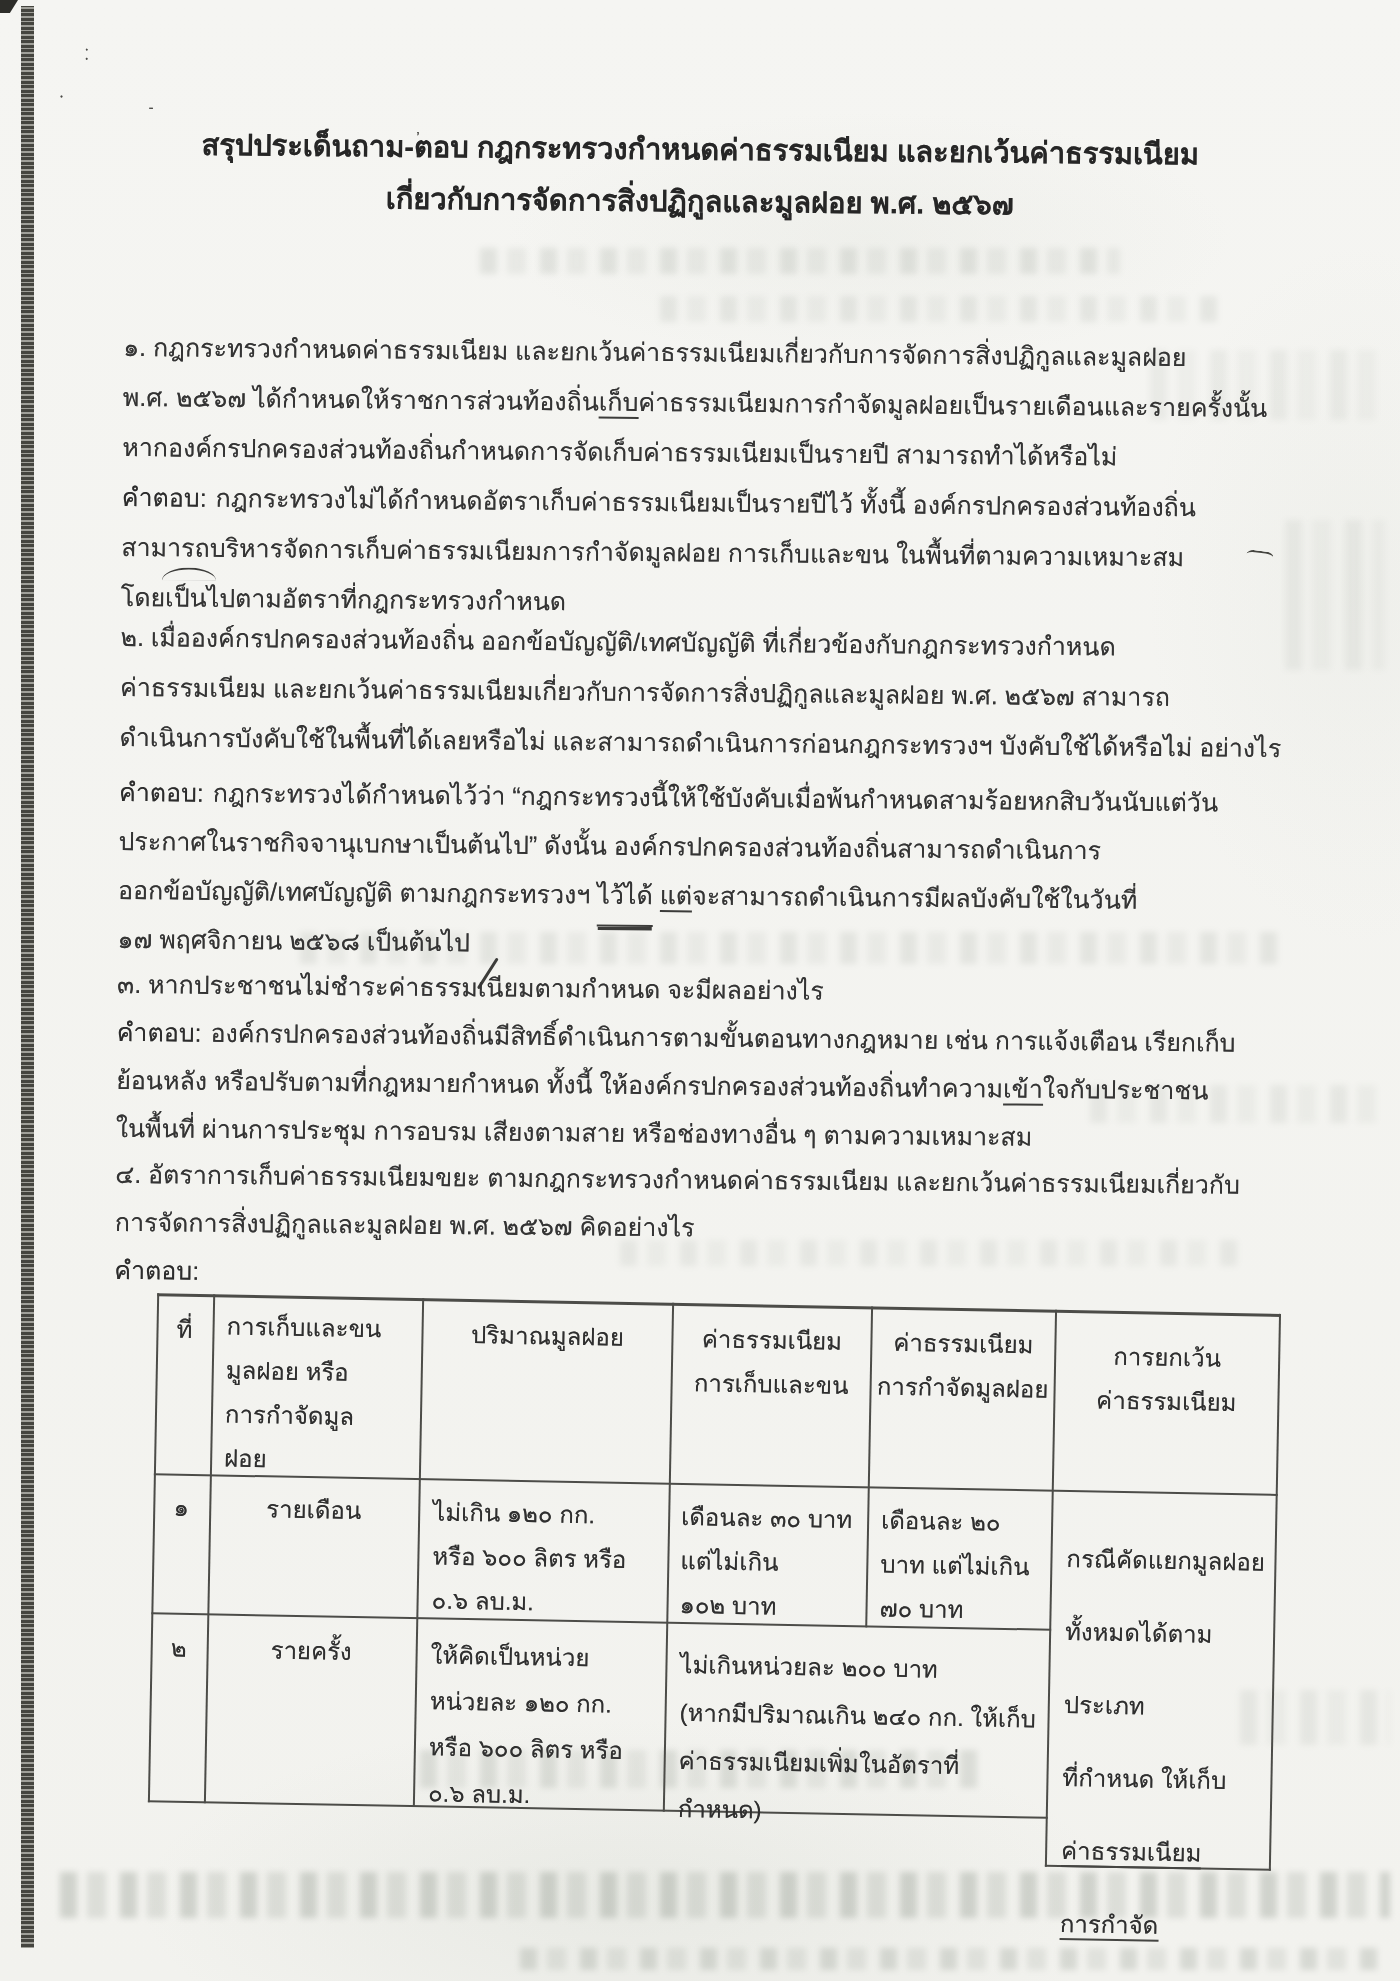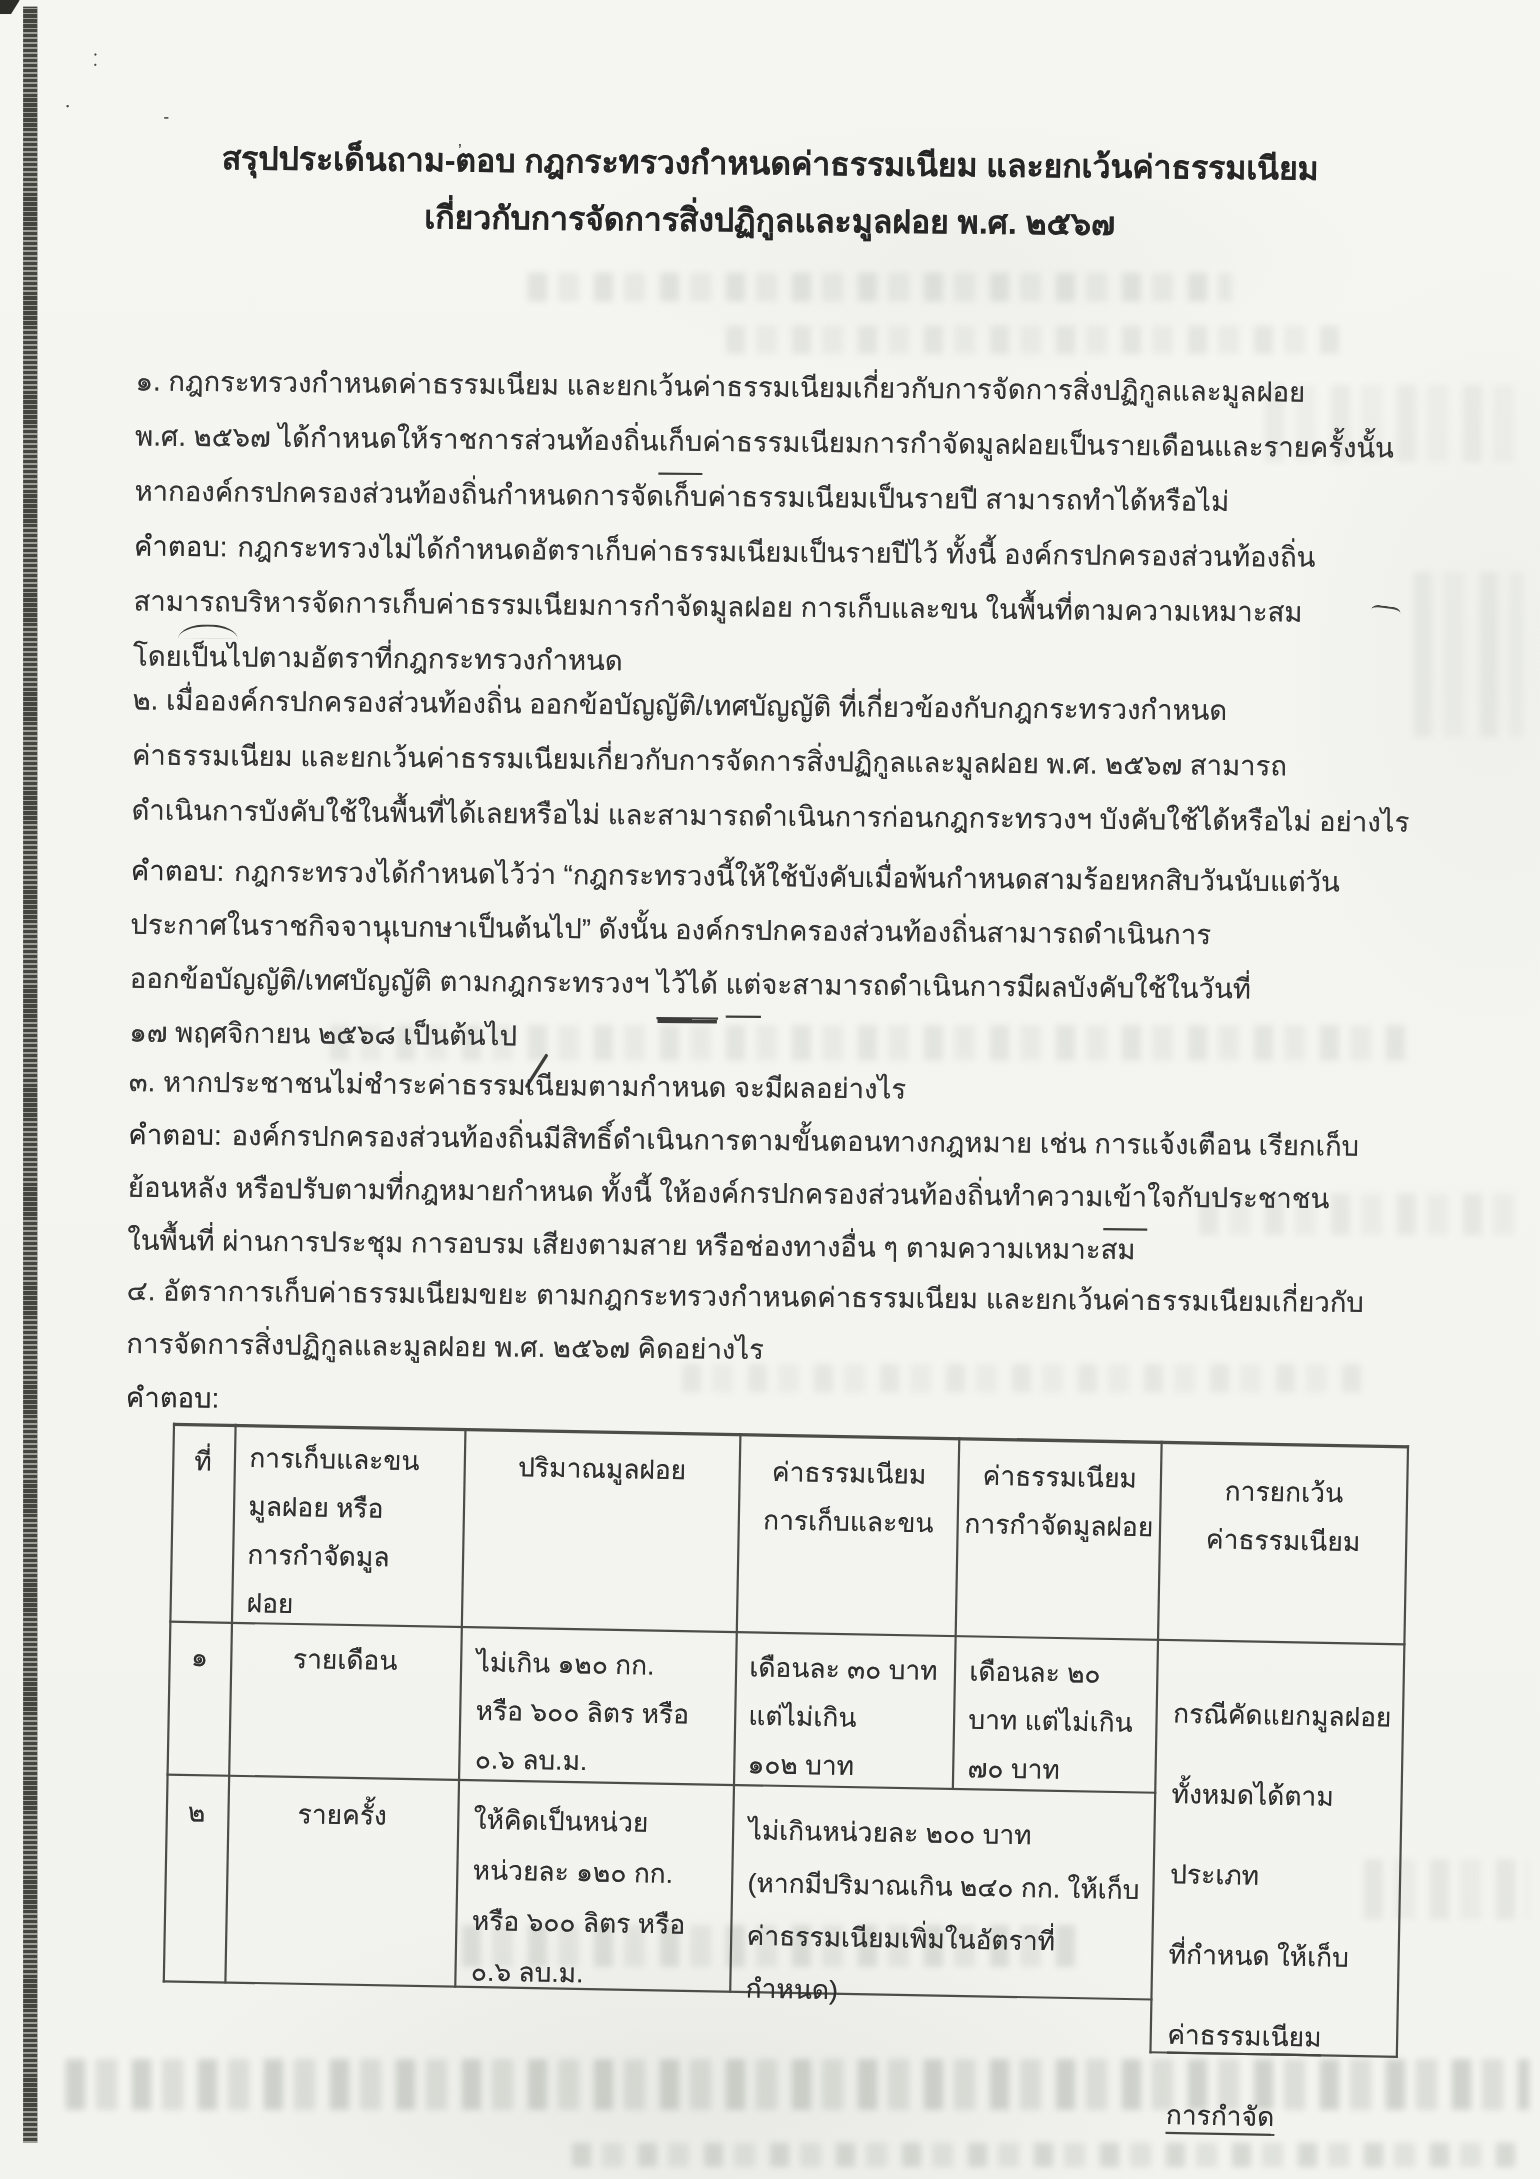"เก็บ" .pen-u { padding-bottom: 14px -> 1px }
